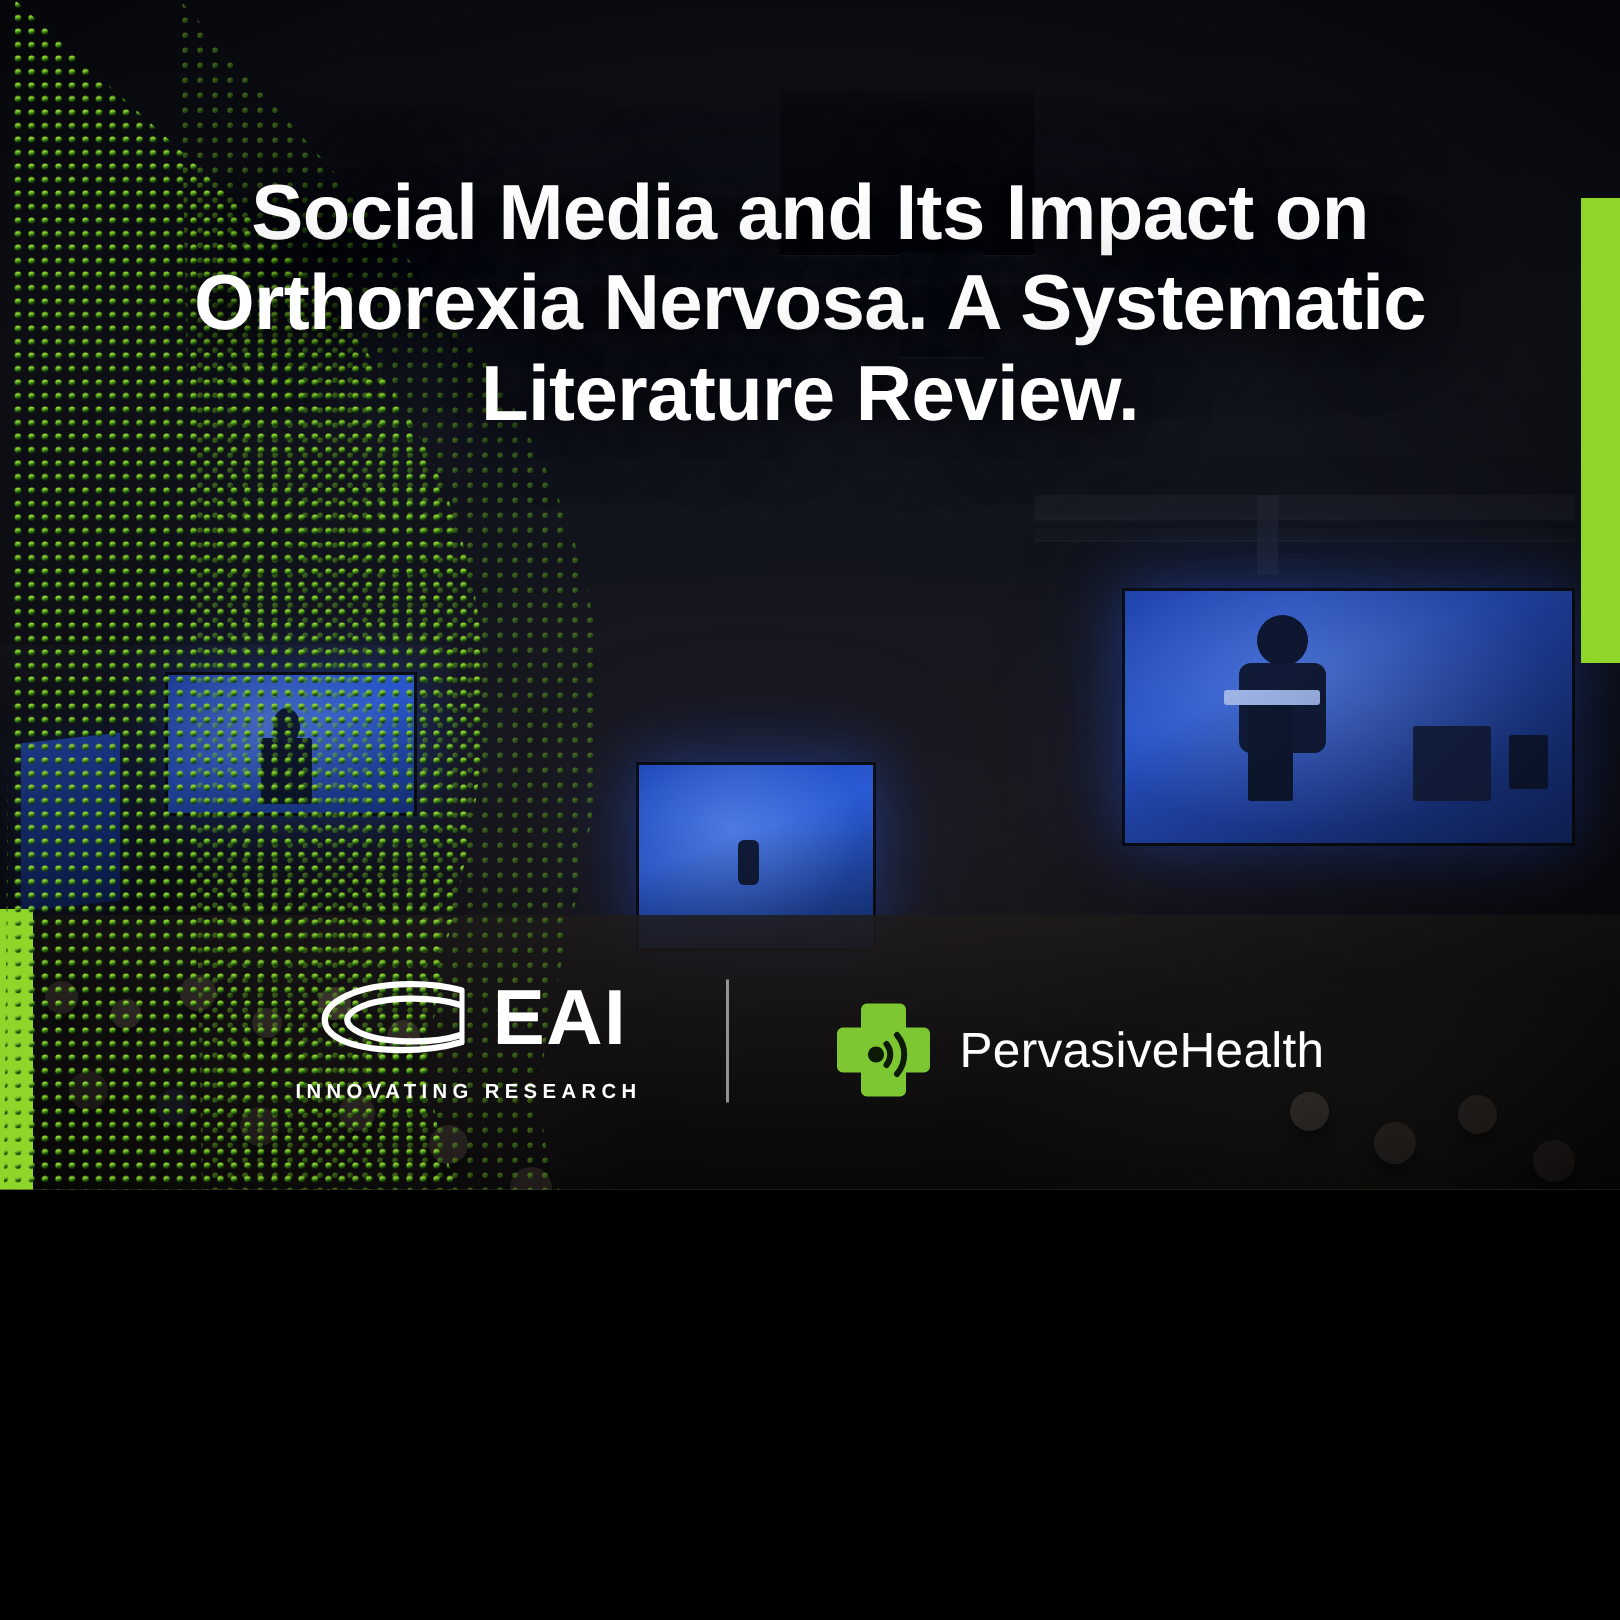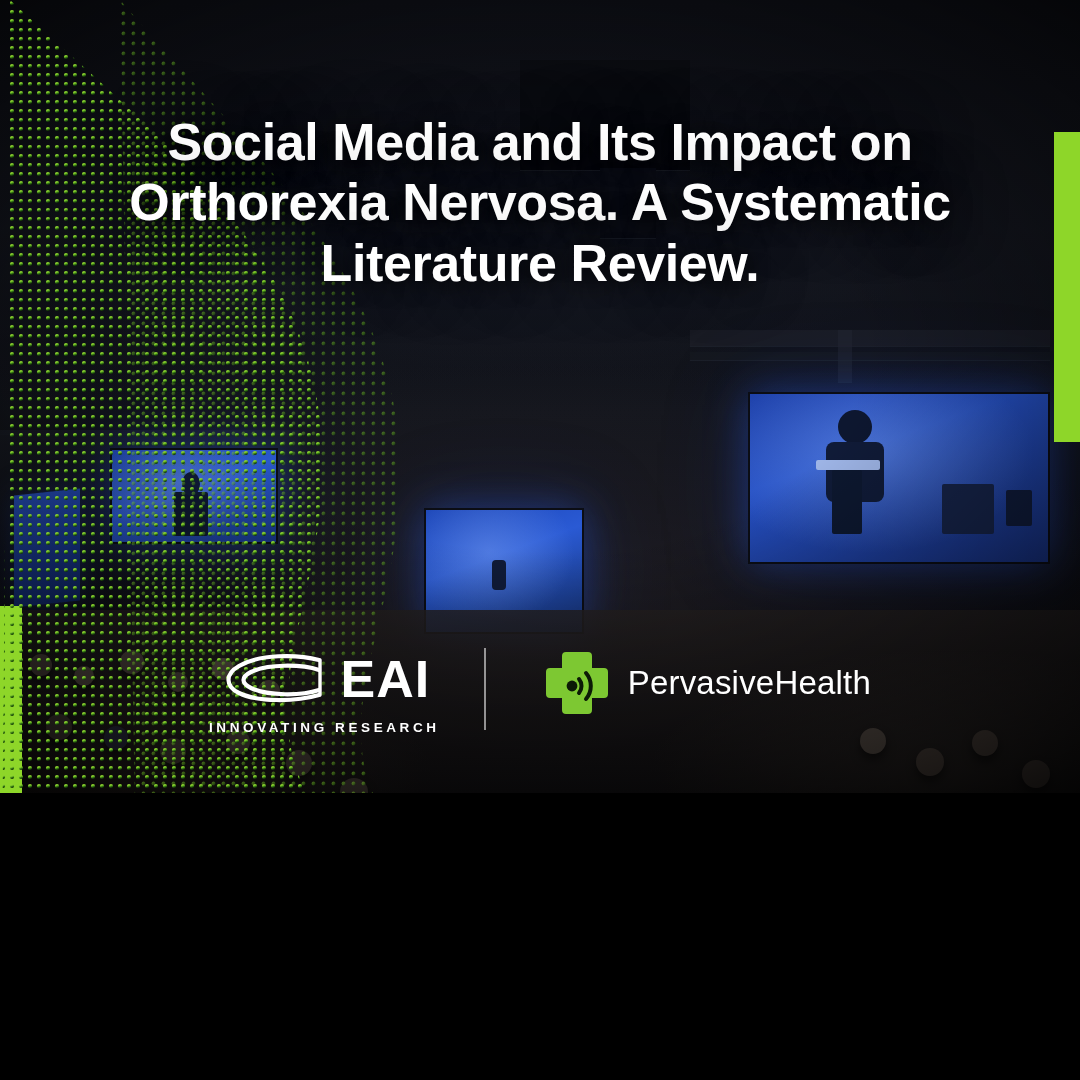"EAI" .footer { align-items: flex-start -> flex-end; gap: 0 -> 12px }
